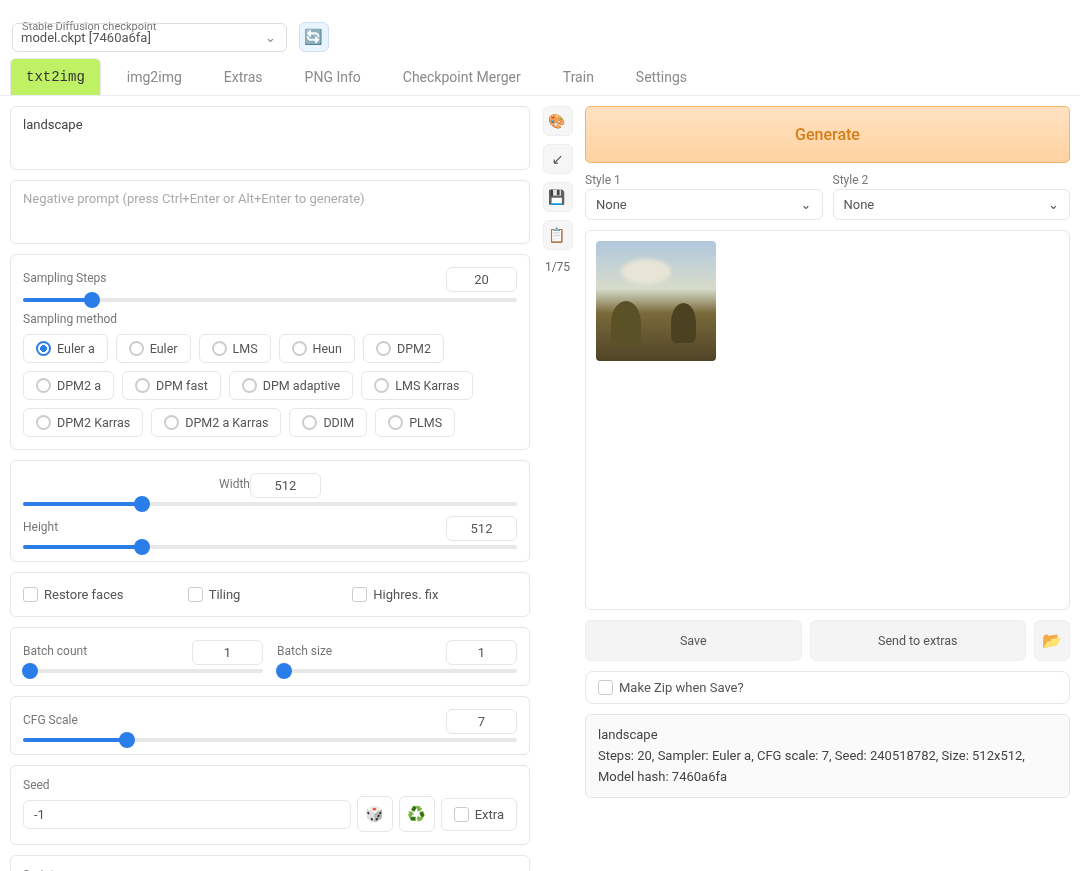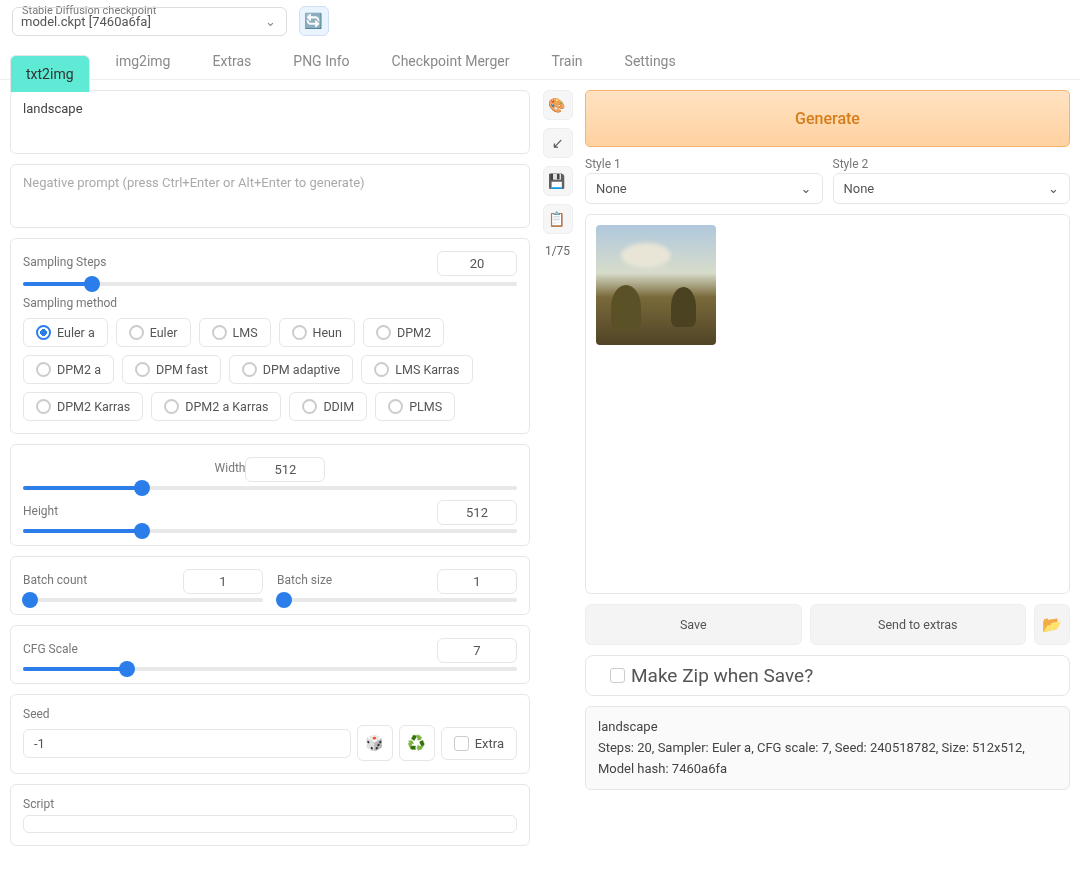"Stable Diffusion checkpoint" .top-row { margin-top: none -> 16px }
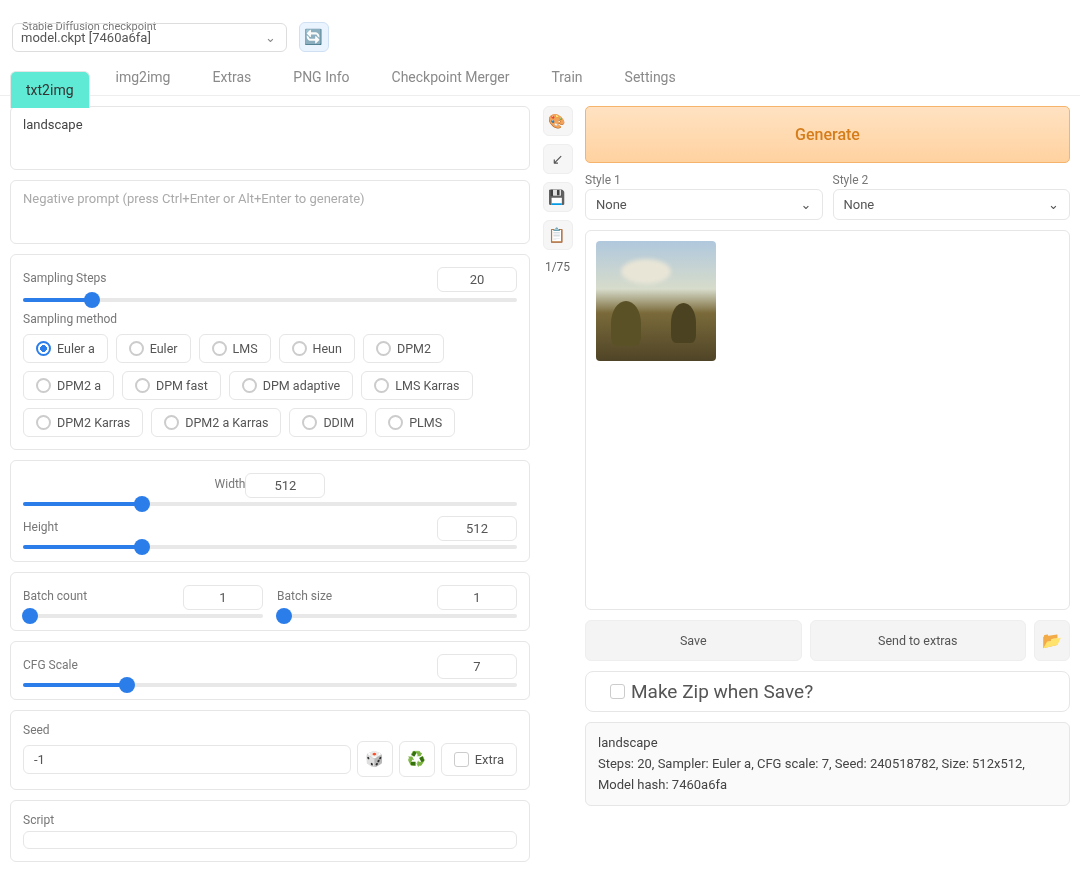"txt2img" .tab.active { background: #5eead4 -> #bef264; font-family: none -> Liberation Mono, monospace; top: 13px -> 0 }
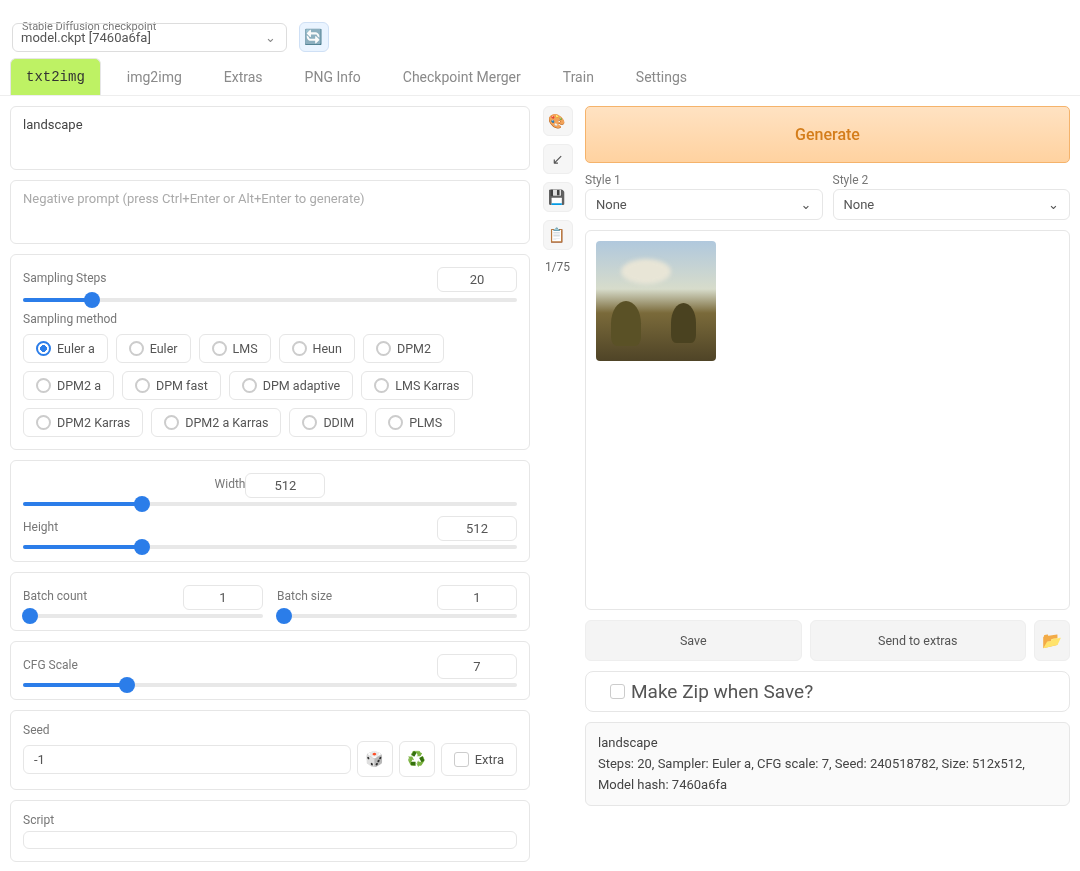"20" .val-box { width: 80px -> 71px }
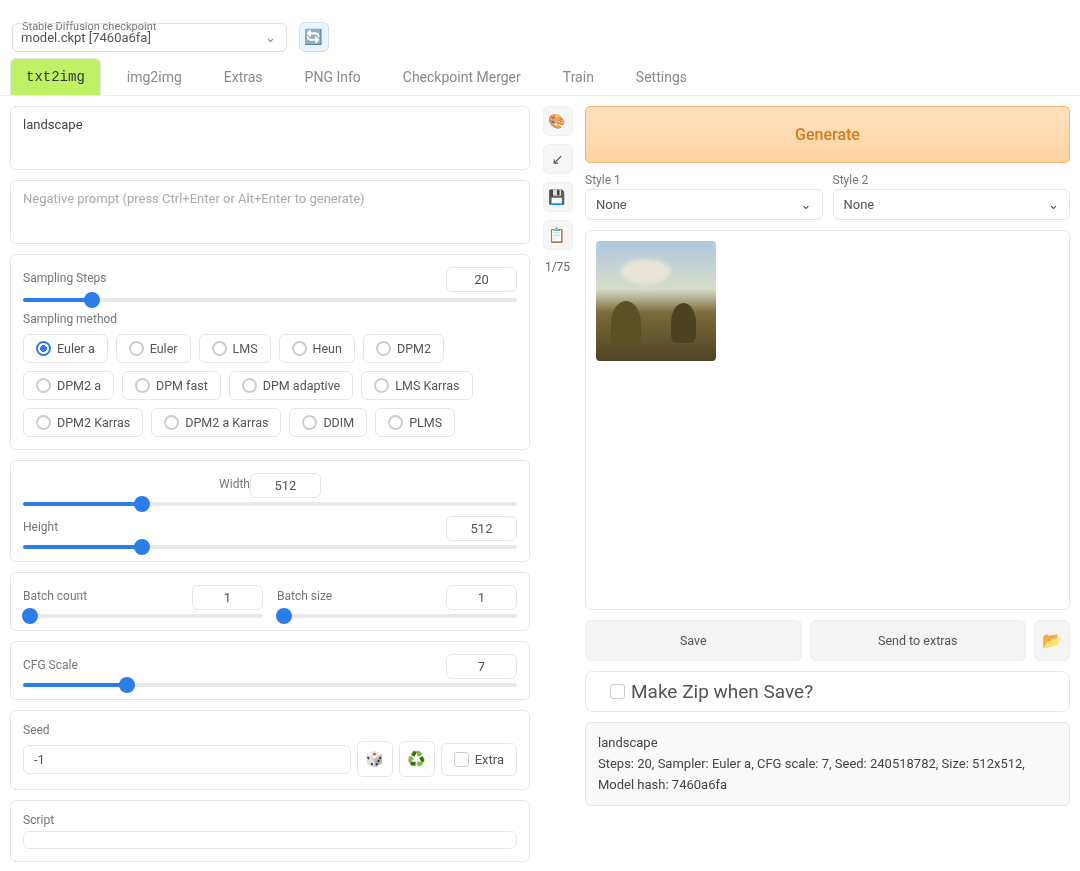"Restore faces" div.panel { html: none -> <div> <div> <span></span> <span>Restore faces</span> </div> <div> <span></span> <span>Tiling</span> </div> <div> <span></span> <span>Highres. fix</span> </div> </div> }
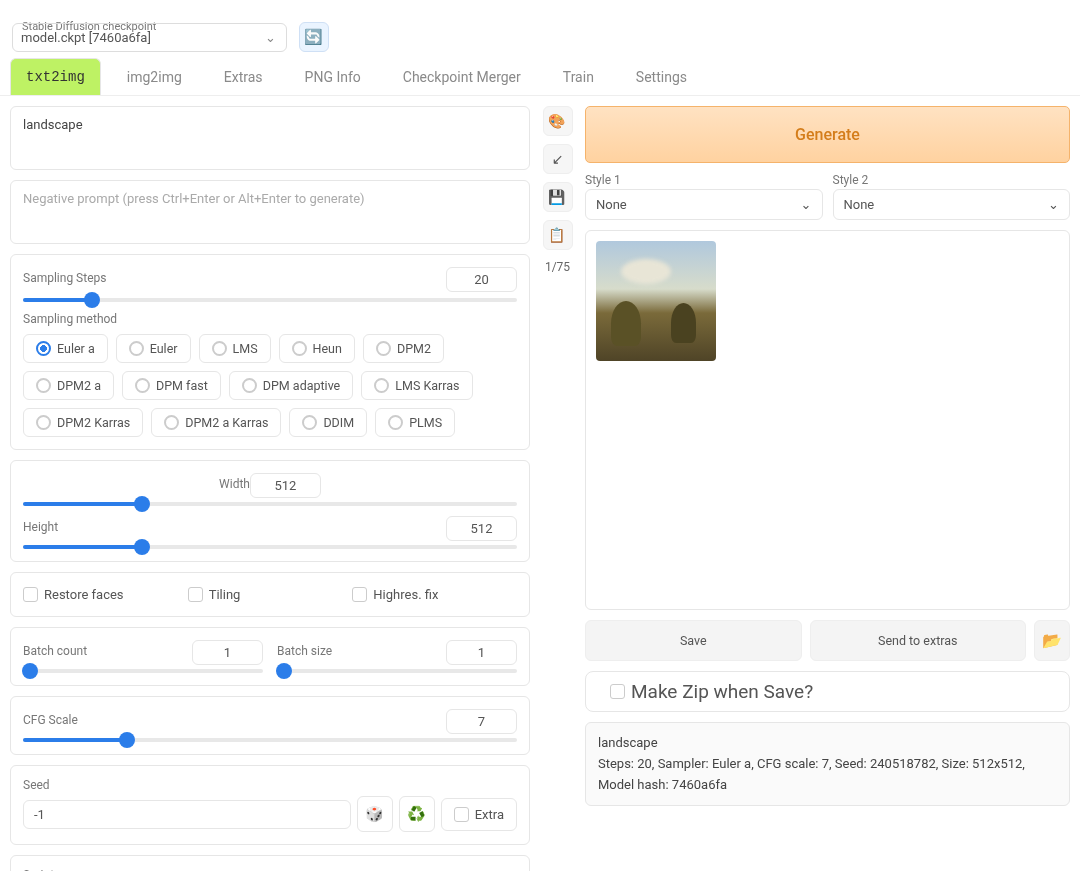"Make Zip when Save?" .zip-chk { font-size: 19px -> 13px; padding: 8px 24px -> 8px 12px }
